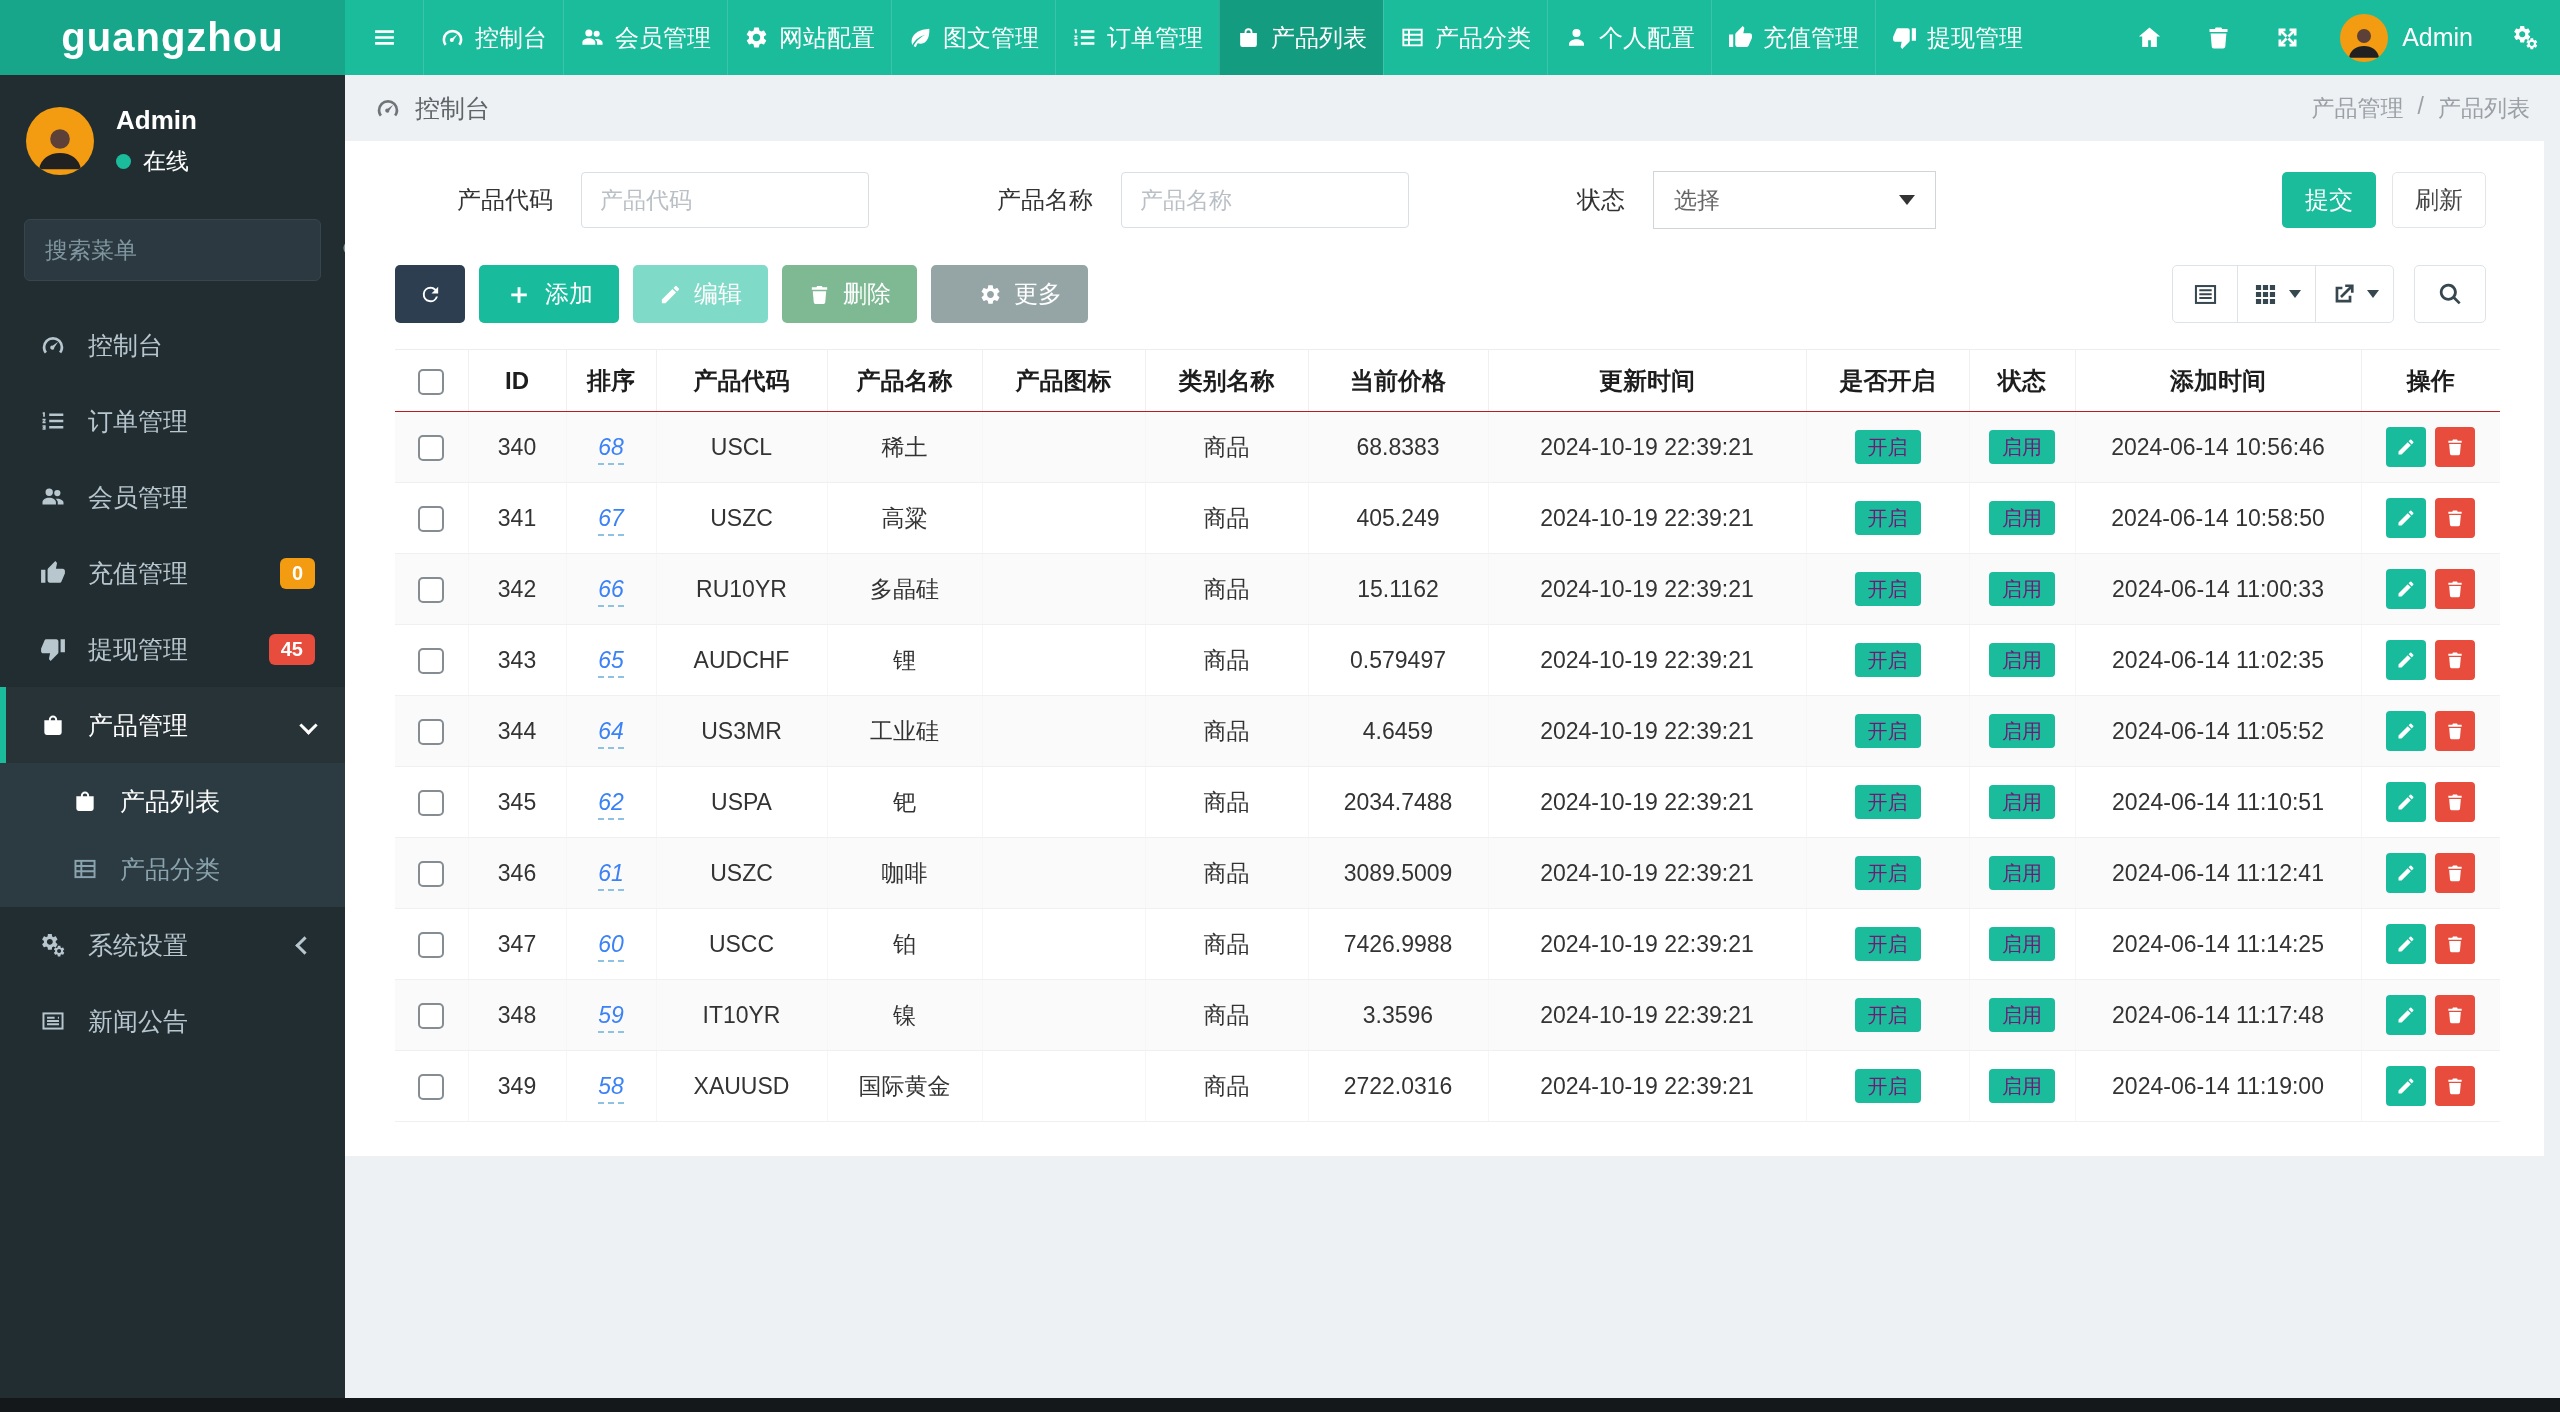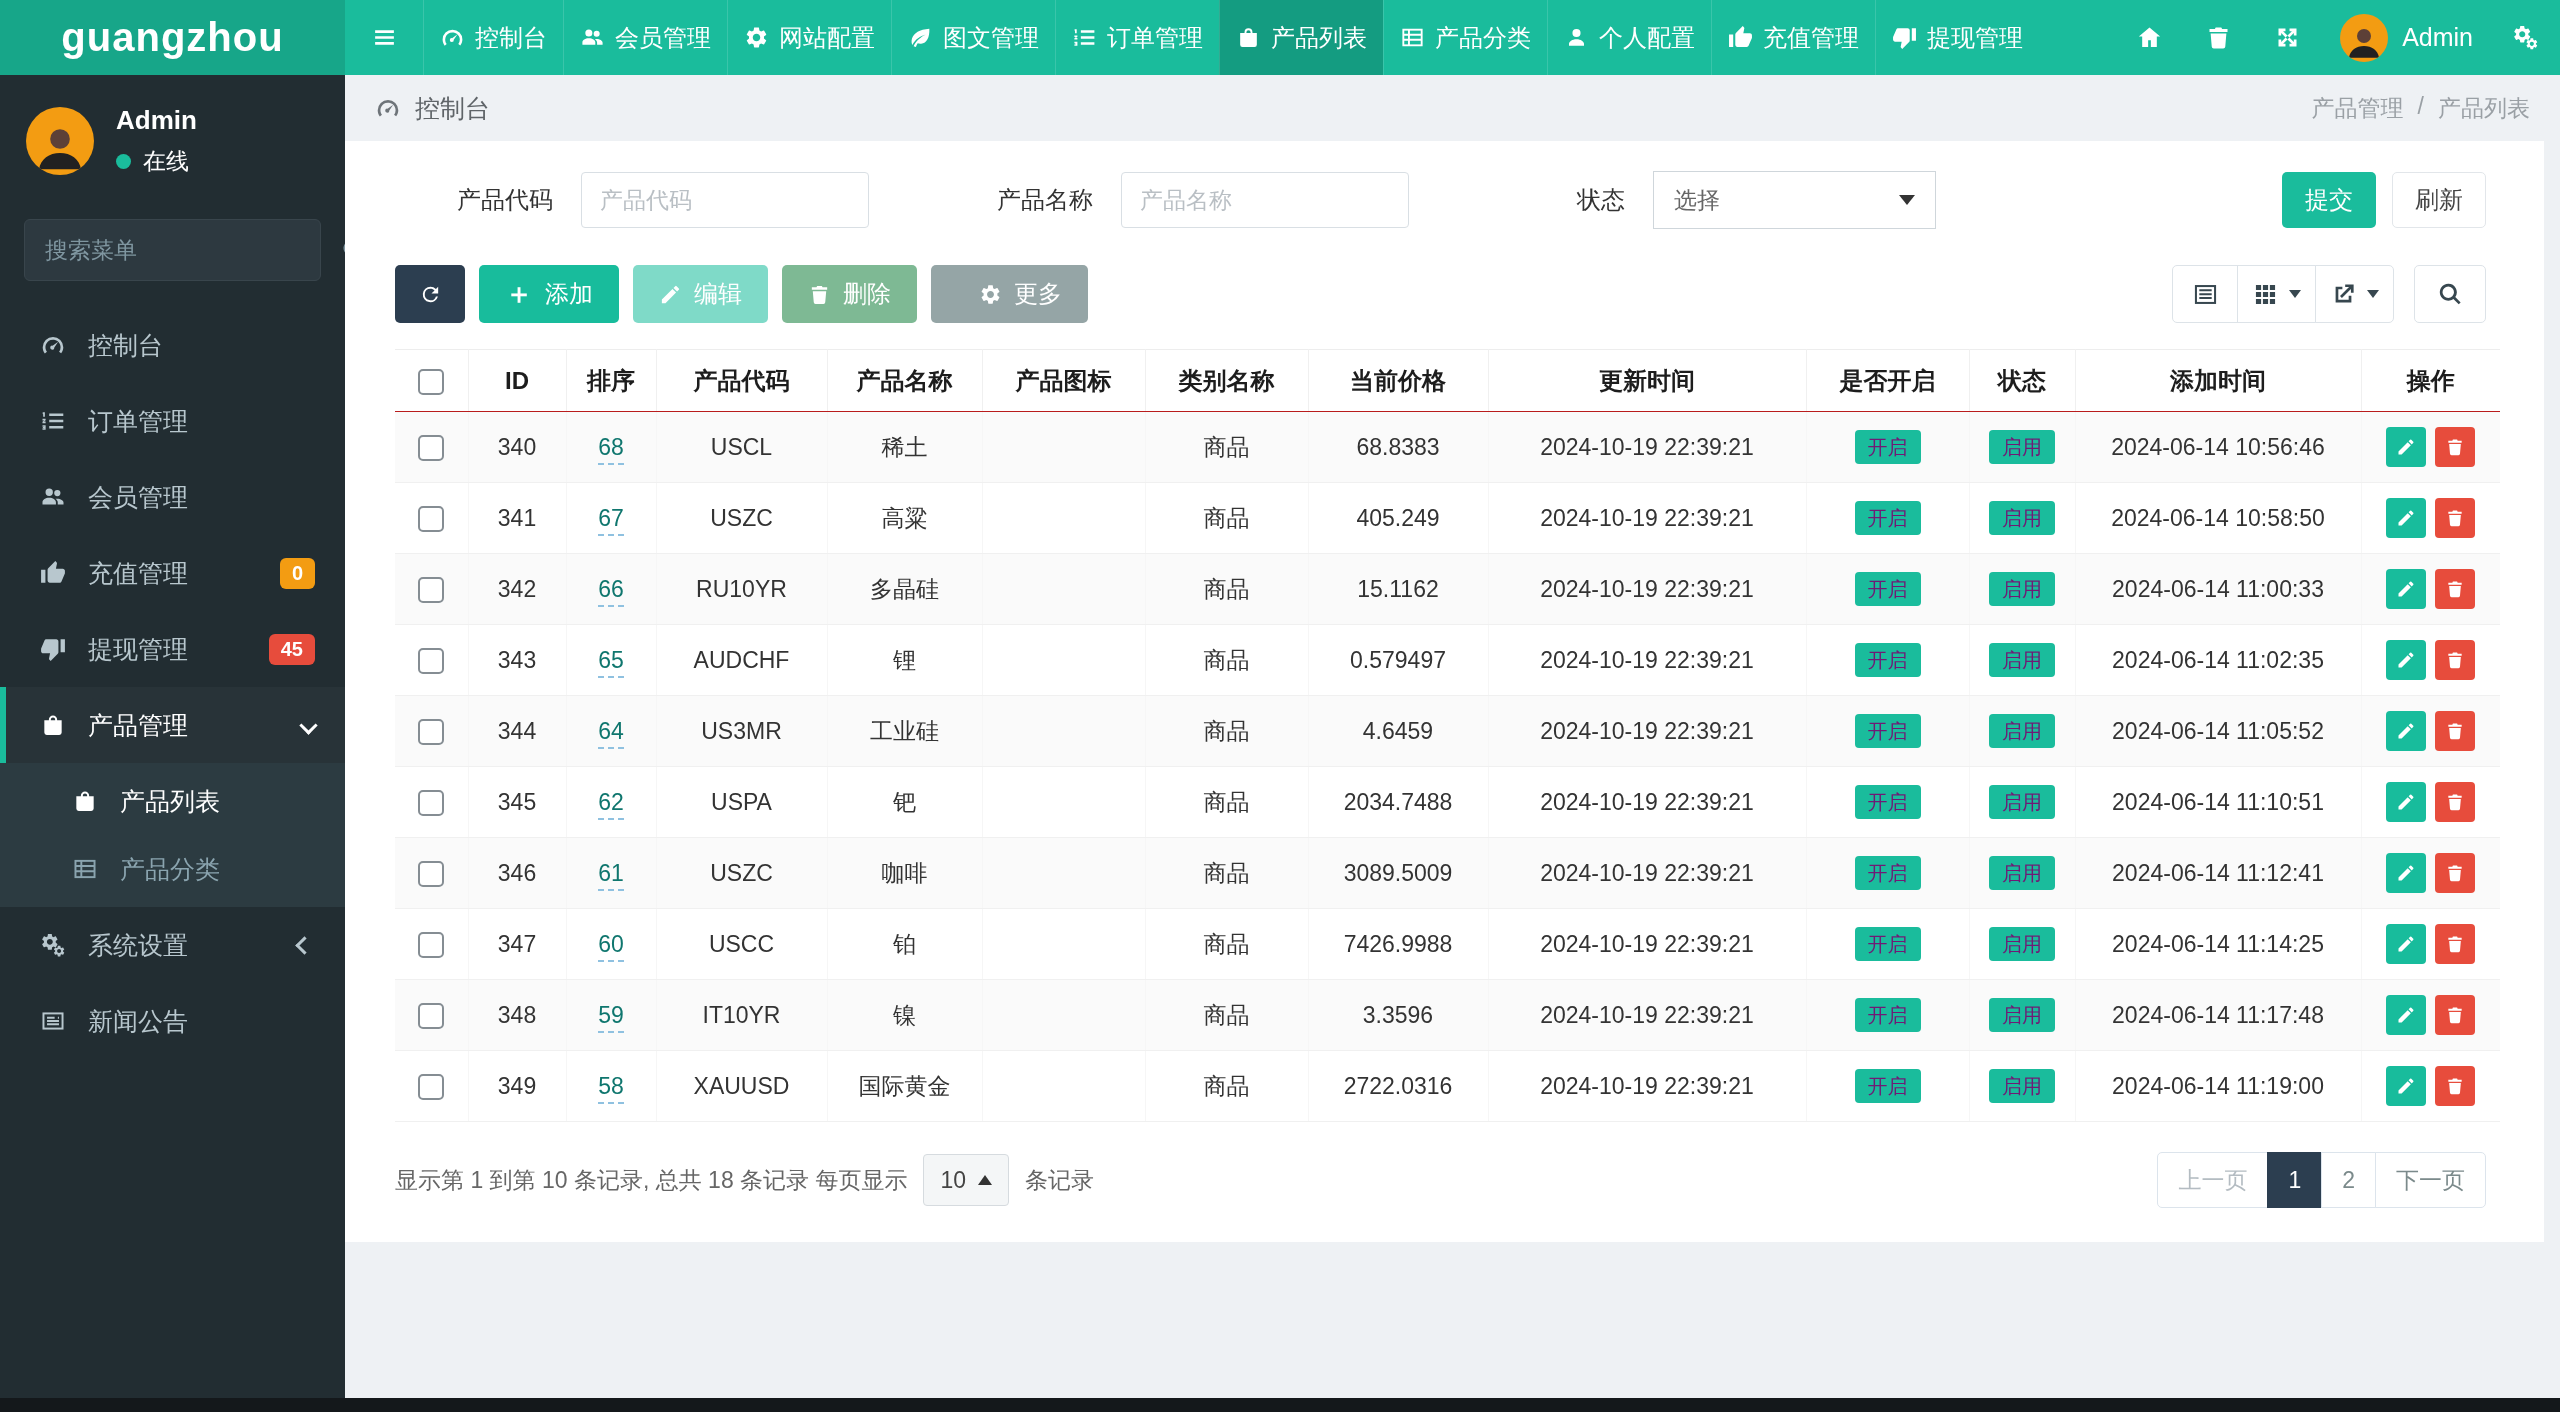"68" .sort-link { color: #0f766e -> #3b82f6; font-style: none -> italic }
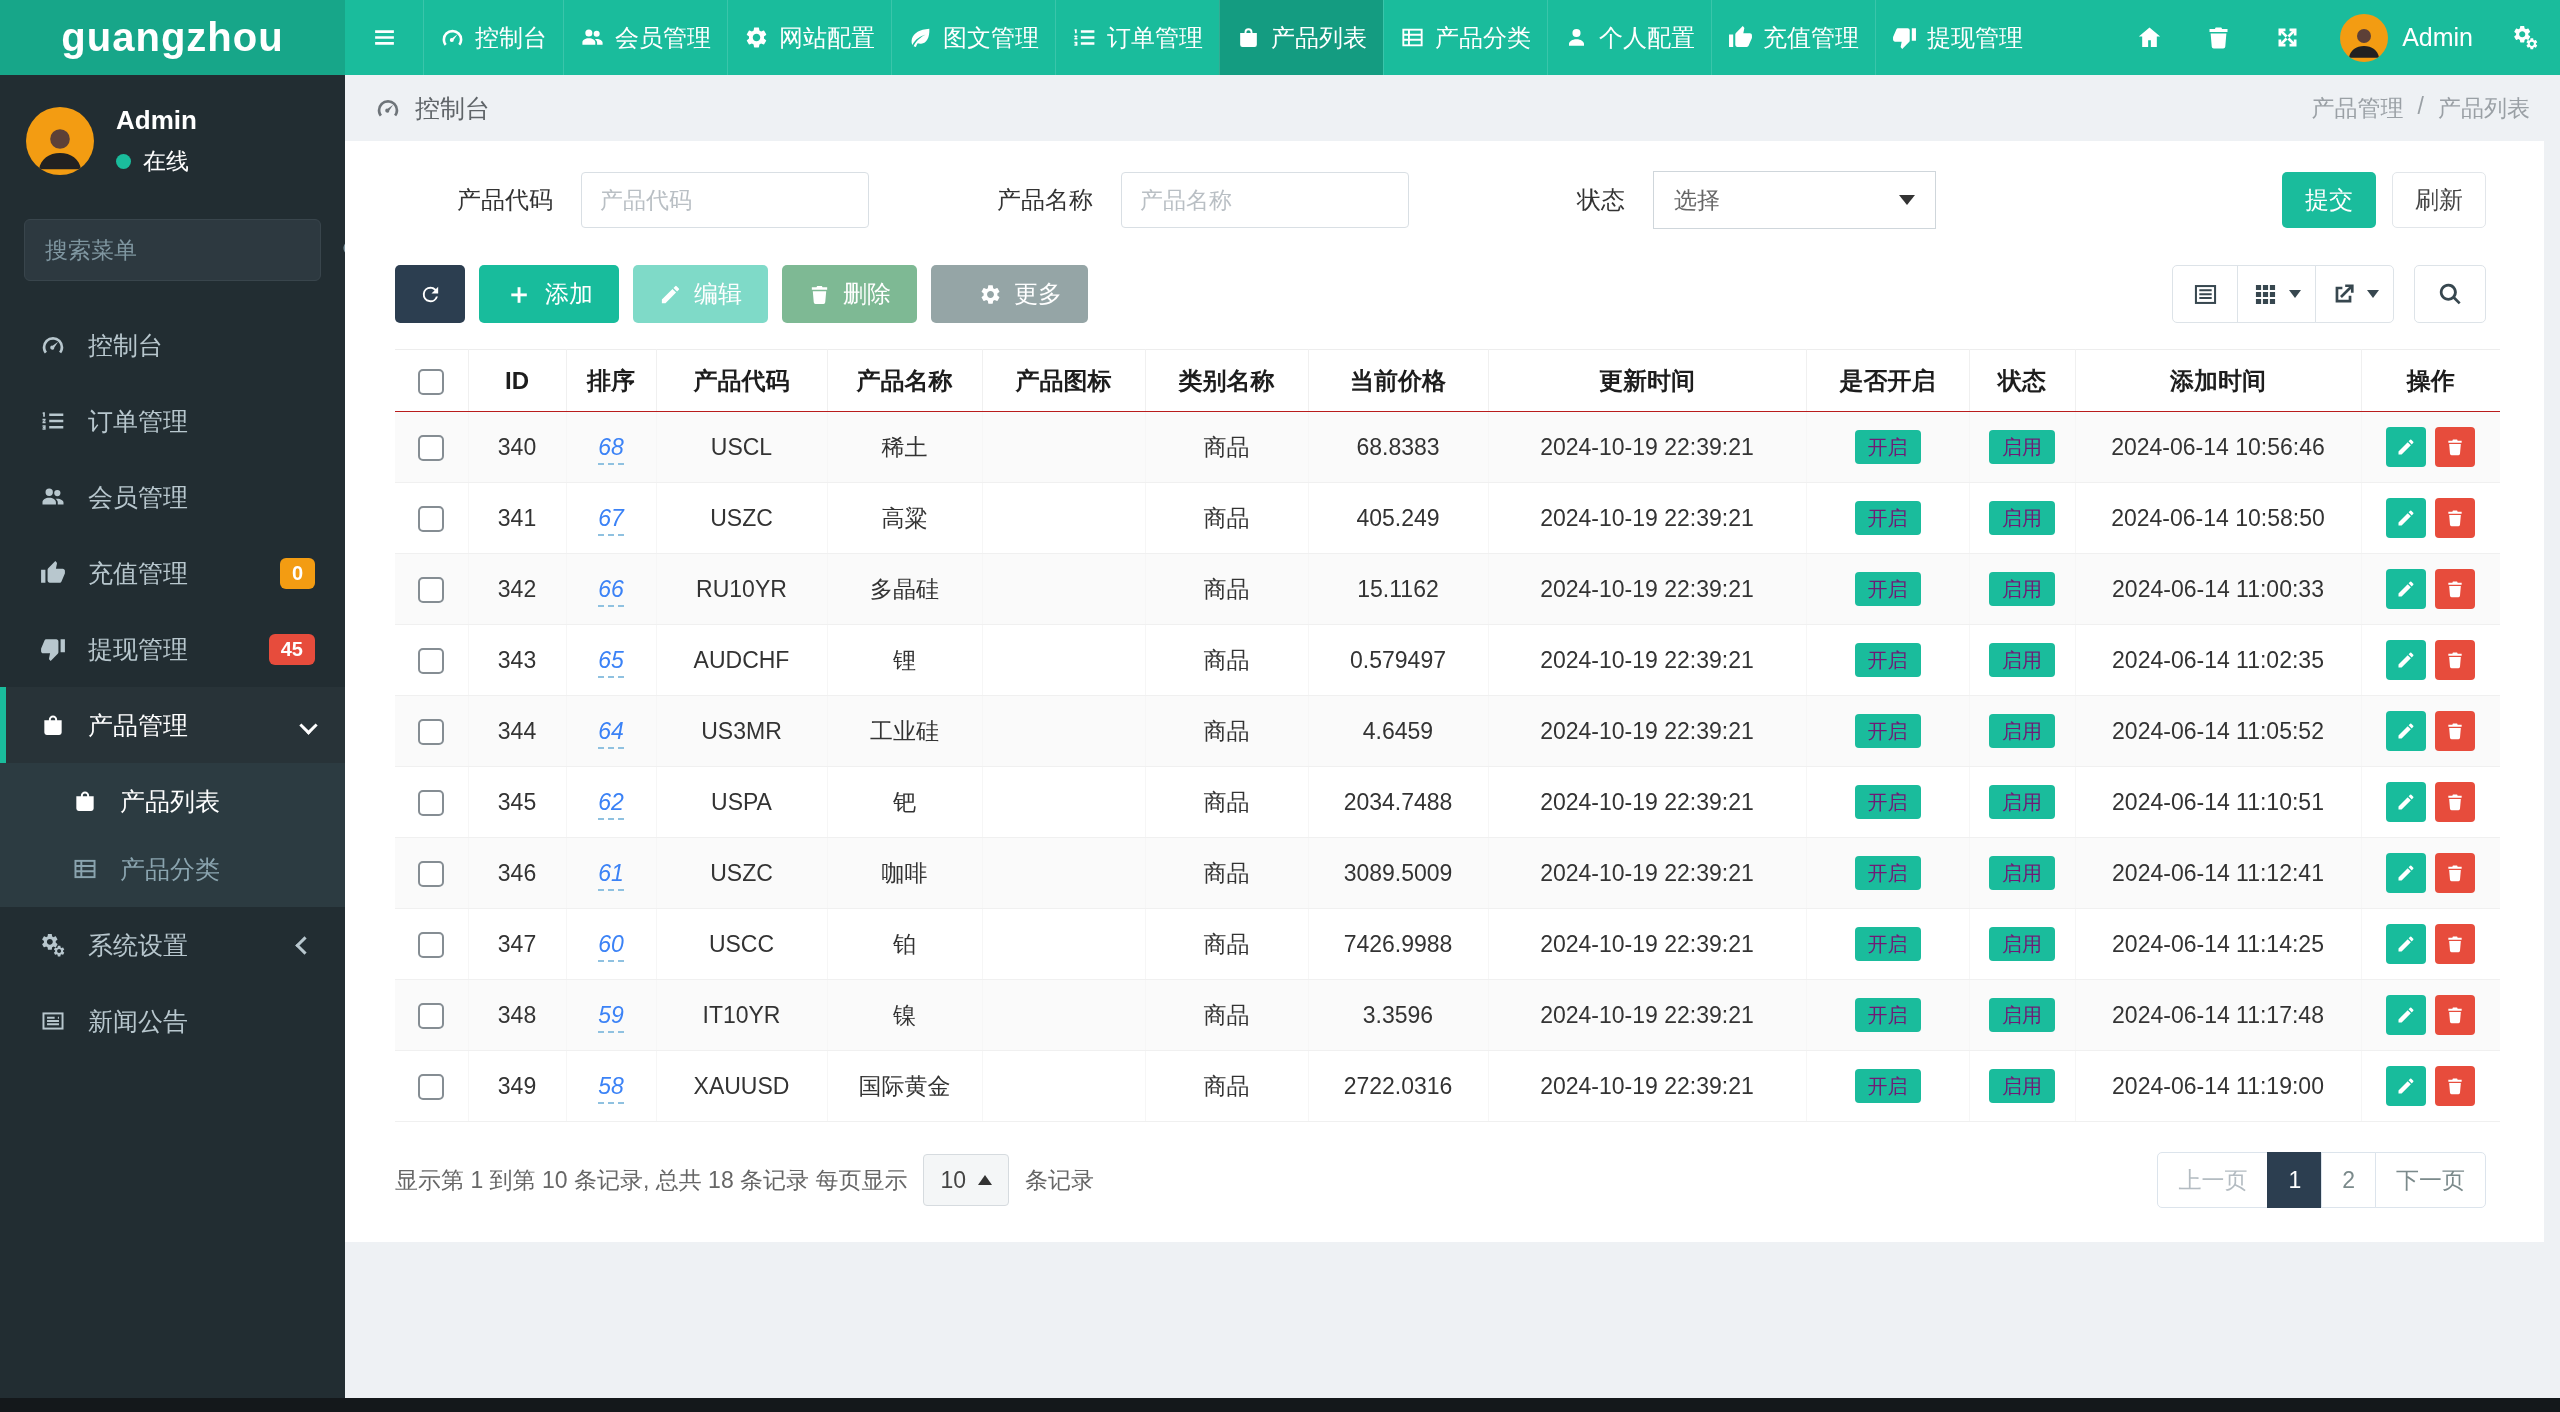"显示第 1 到第 10 条记录," div.pager-row { html: <div> <span>显示第 1 到第 10 条记录, 总共 18 条记录 每页显示</span> <div> <span>10</span> <span></span> </div> <span>条记录</span> <div> <button>上一页</button> <button>1</button> <button>2</button> <button>下一页</button> </div> </div> -> none }
